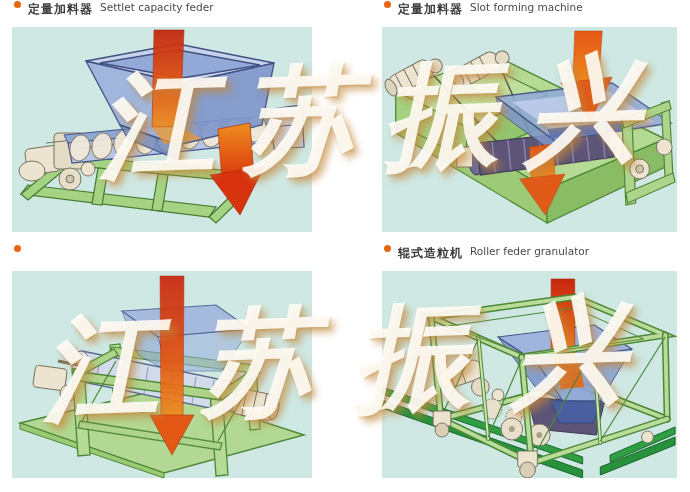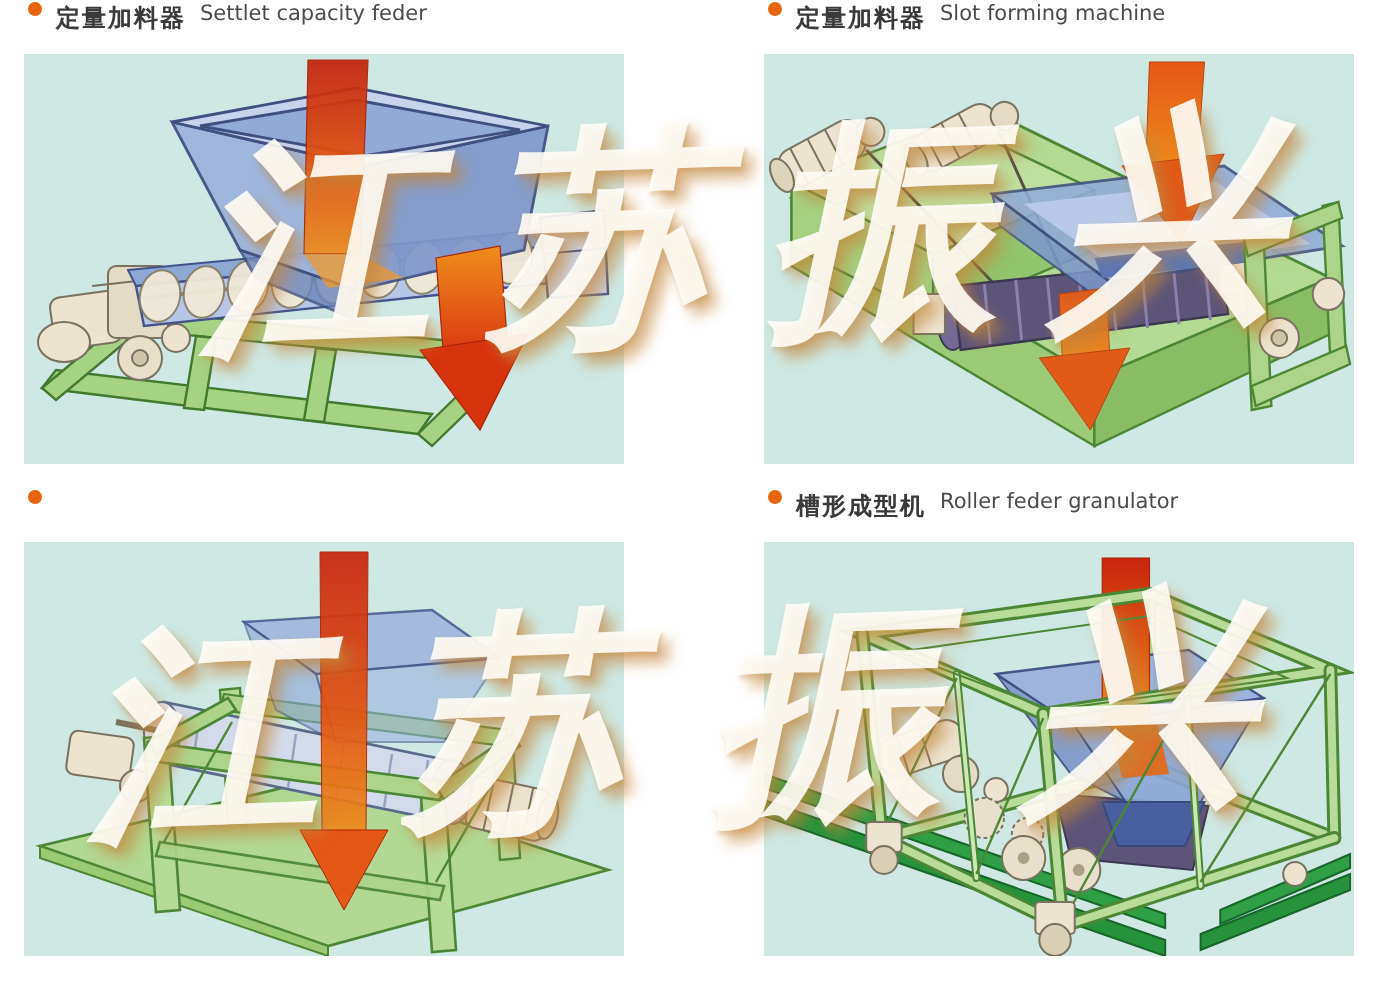"槽形成型机" span.label-zh { text: 槽形成型 -> 辊式造粒 }
